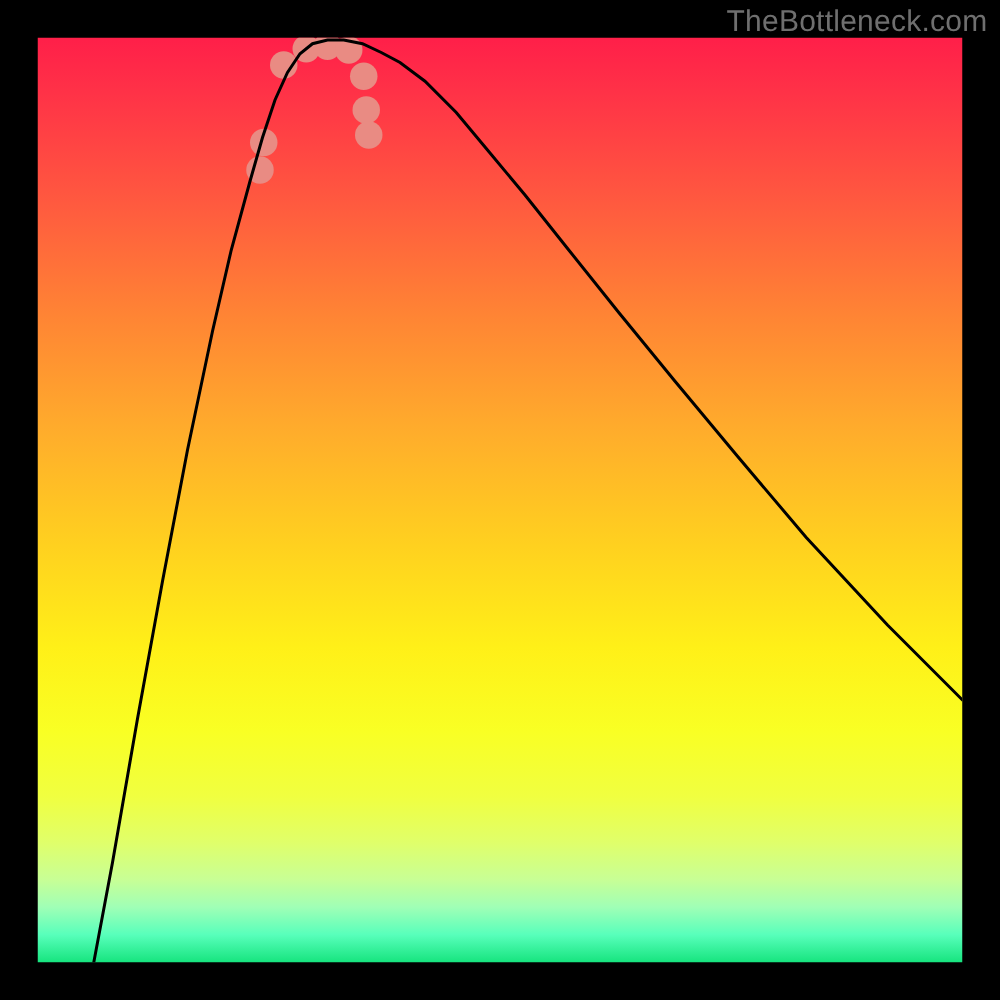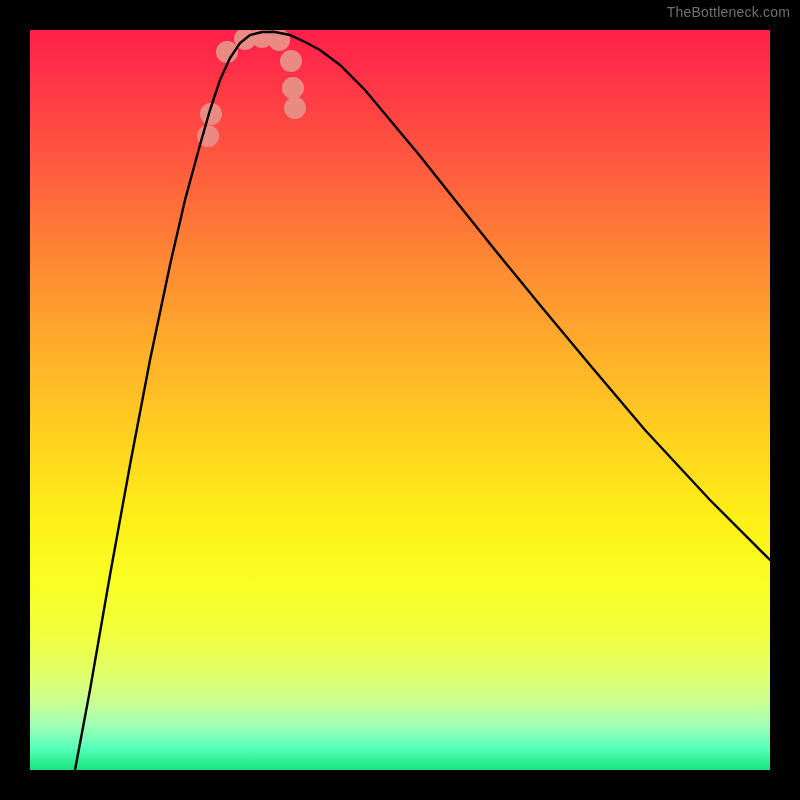"TheBottleneck.com" .watermark { font-size: 14px -> 24px }
